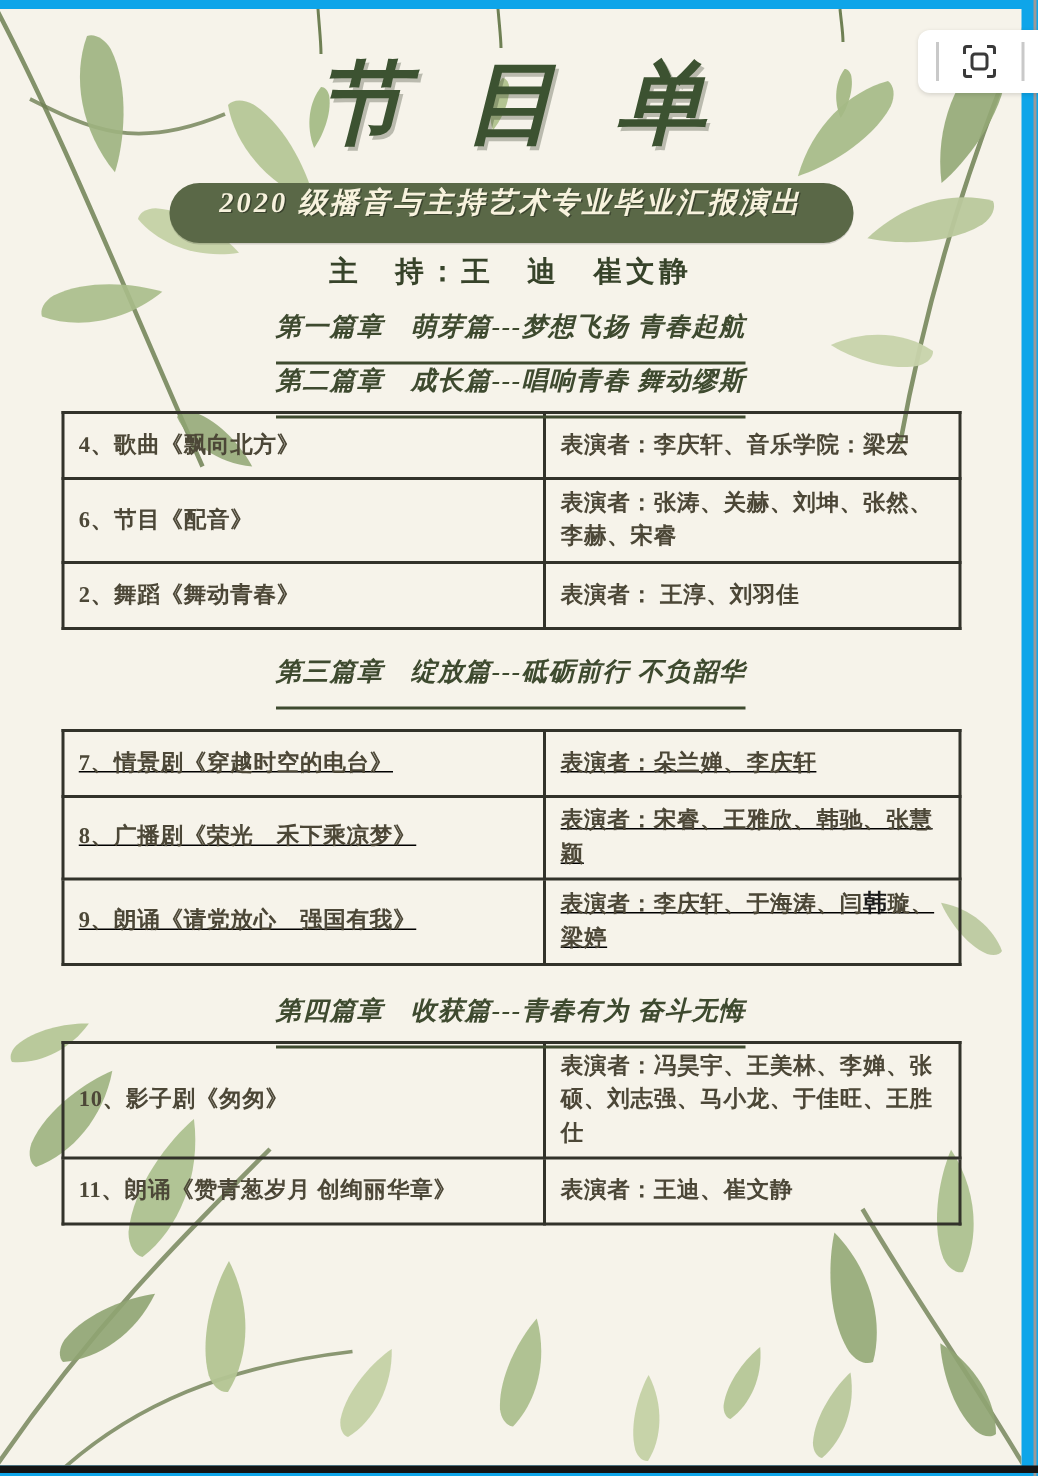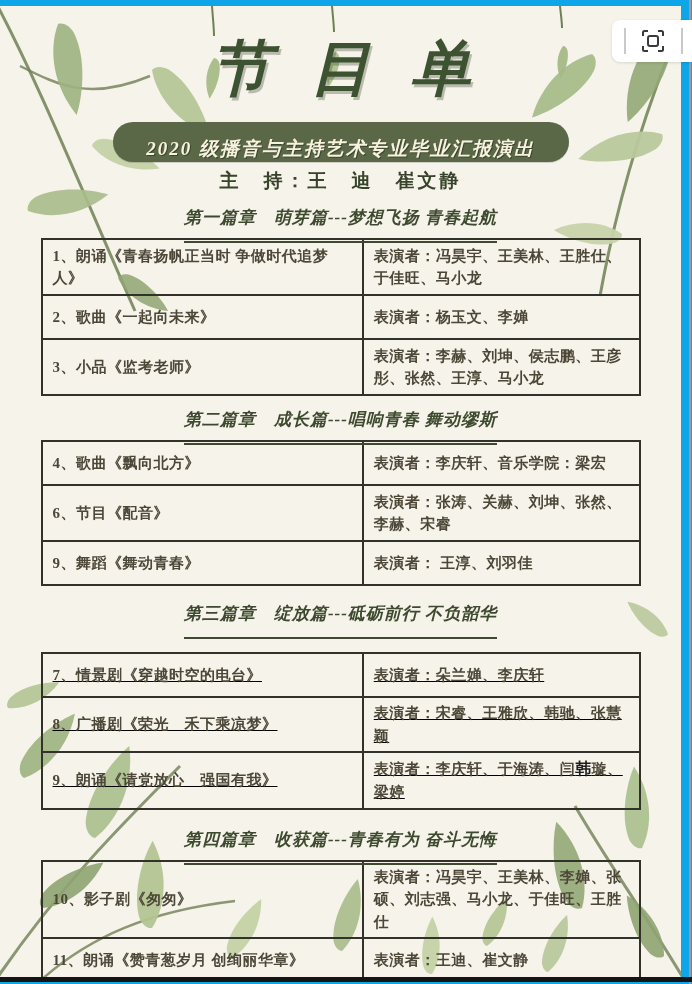"2020 级播音与主持艺术专业毕业汇报演出" .pill { align-items: flex-end -> flex-start }
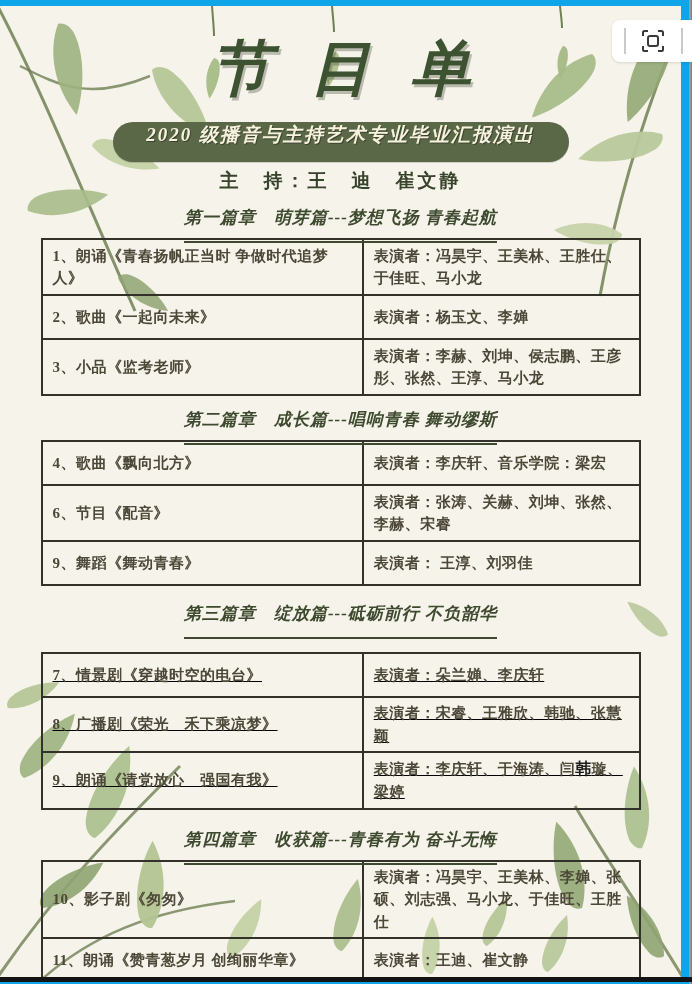"1、朗诵《青春扬帆正当时 争做时代追梦人》" table.ptable { html: <table> <tbody> <tr> <td>1、朗诵《青春扬帆正当时 争做时代追梦人》</td> <td>表演者：冯昊宇、王美林、王胜仕、于佳旺、马小龙</td> </tr> <tr> <td>2、歌曲《一起向未来》</td> <td>表演者：杨玉文、李婵</td> </tr> <tr> <td>3、小品《监考老师》</td> <td>表演者：李赫、刘坤、侯志鹏、王彦彤、张然、王淳、马小龙</td> </tr> </tbody> </table> -> none }
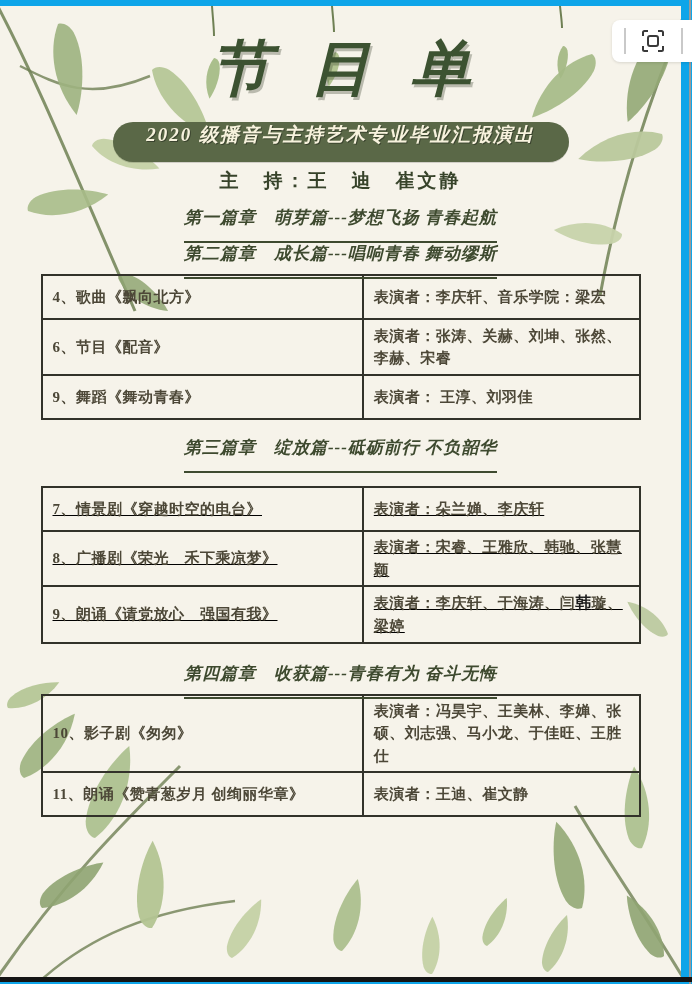"9、舞蹈《舞动青春》" td.c-item { text: 9 -> 2 }
